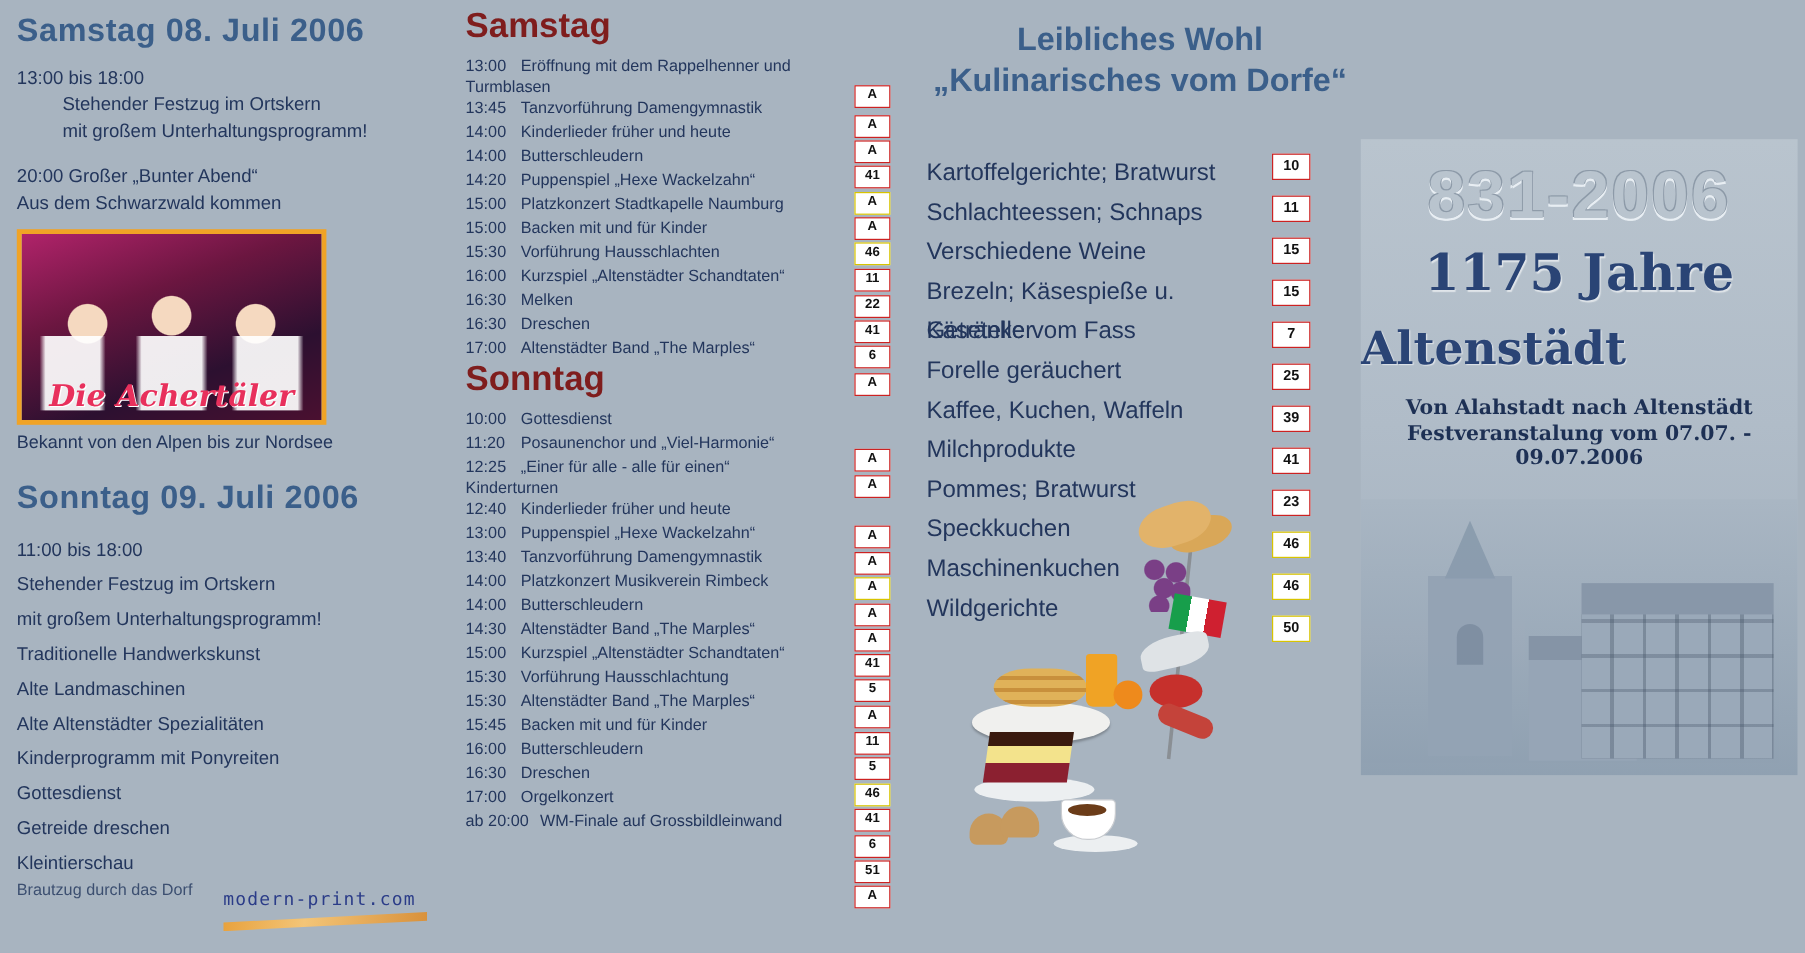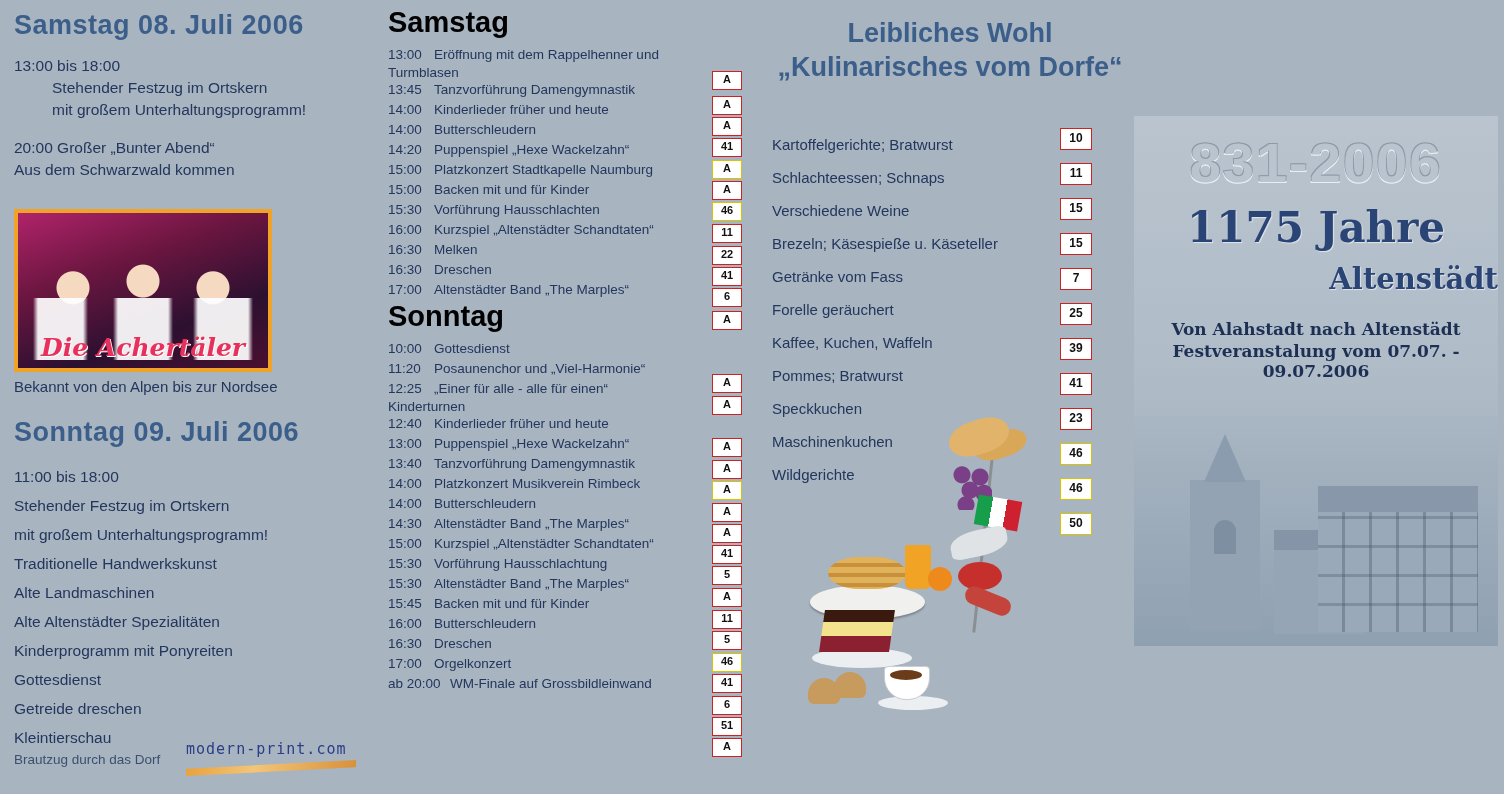"Samstag" .h-sec { color: #000000 -> #7f1d1d }
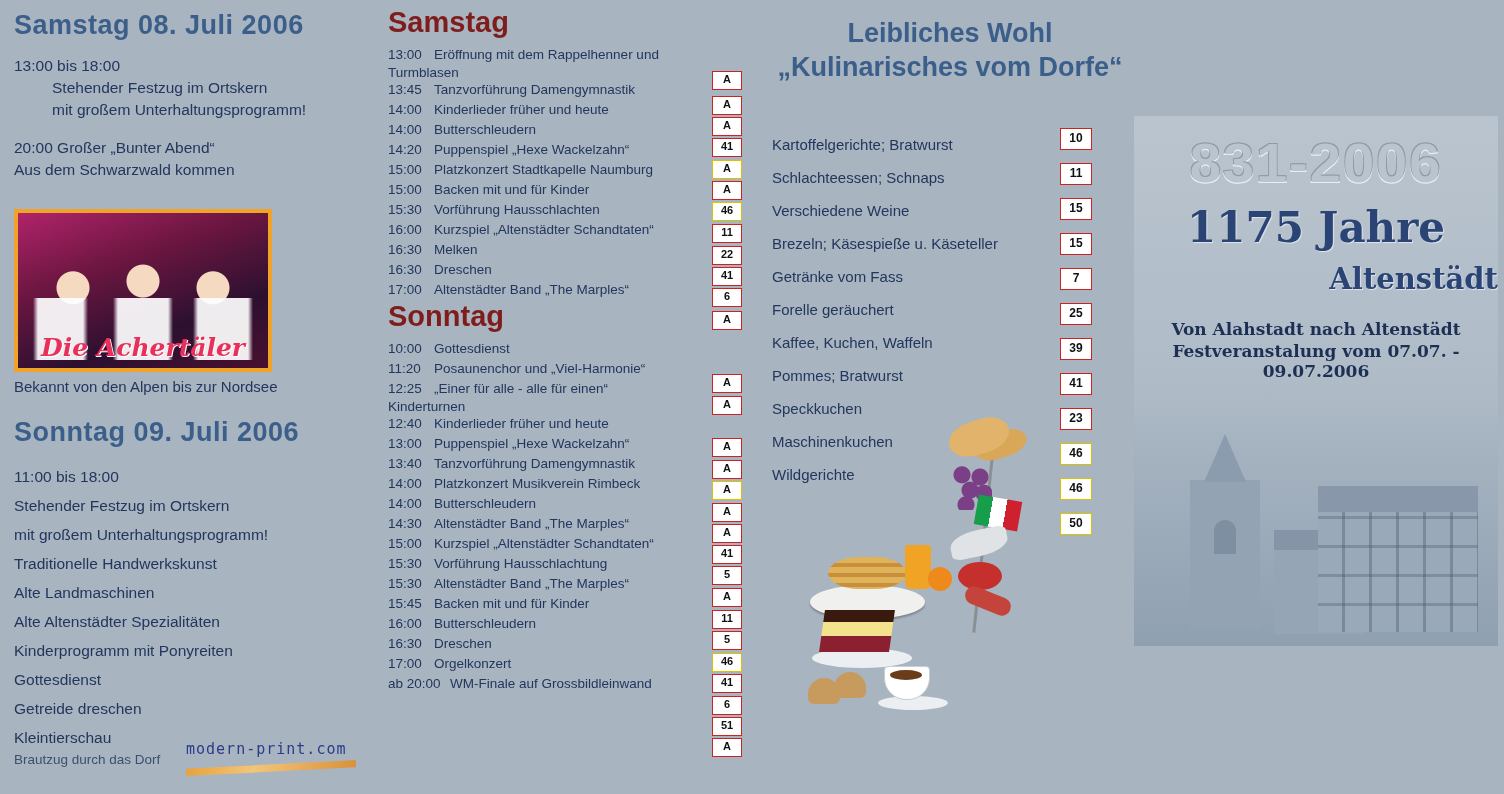"Kartoffelgerichte; Bratwurst" .food { font-size: 15px -> 20px }
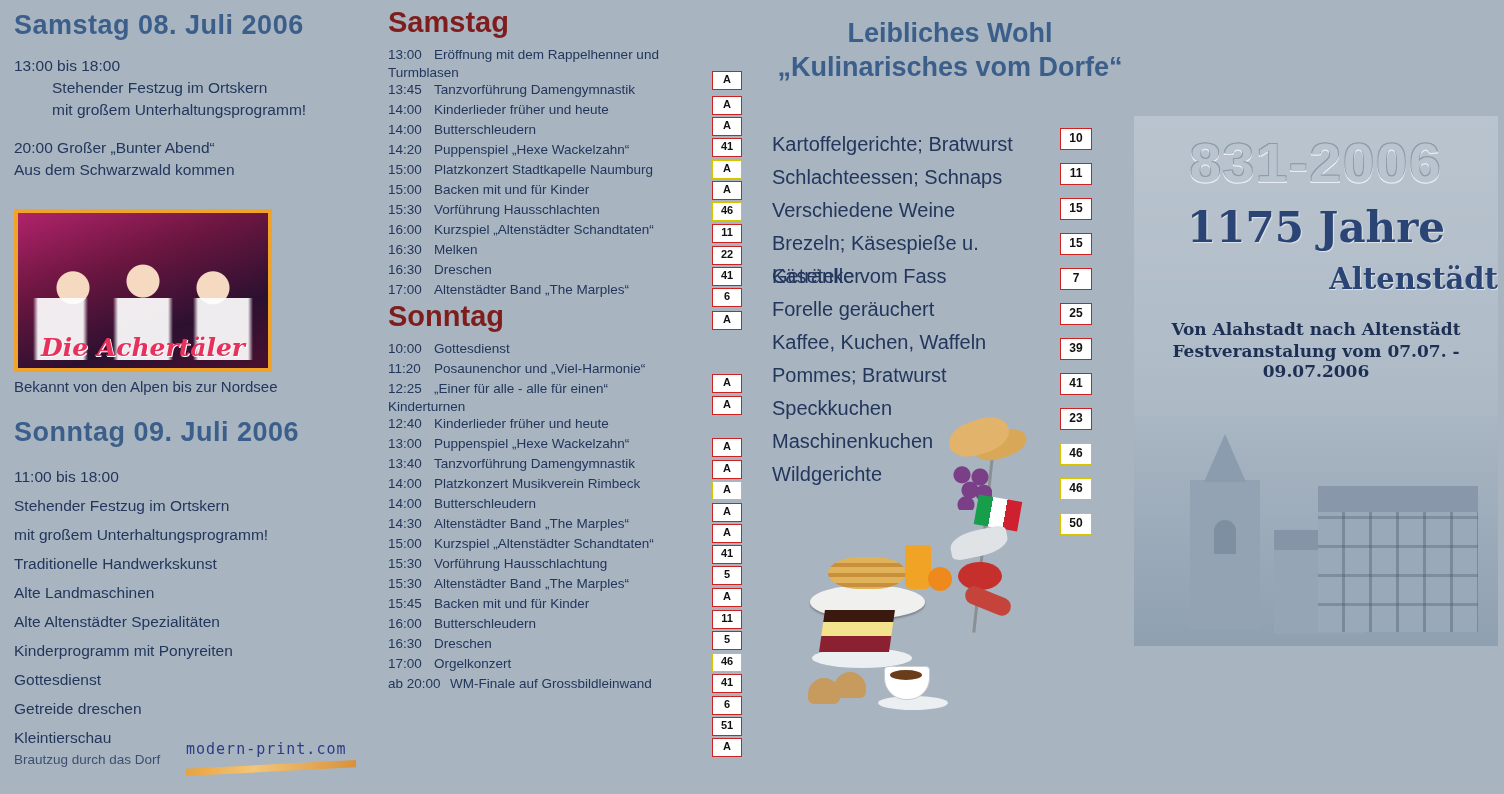"Altenstädt" .poster .t2 { font-size: 29px -> 38px; margin-top: none -> 11px; text-align: right -> left }
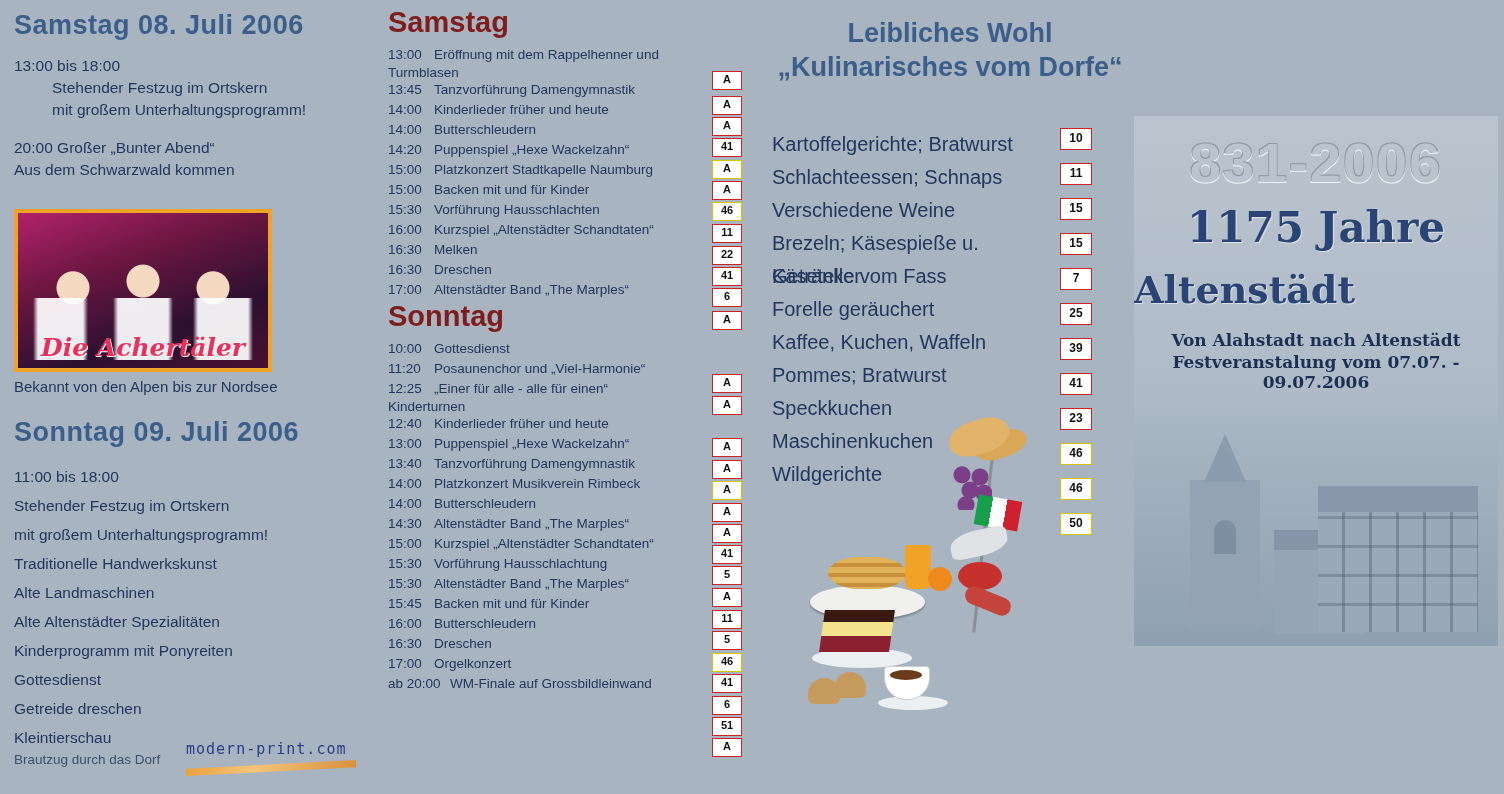"Die Achertäler" .photo { margin: 28px 0 6px 0 -> 10px 0 6px 0 }
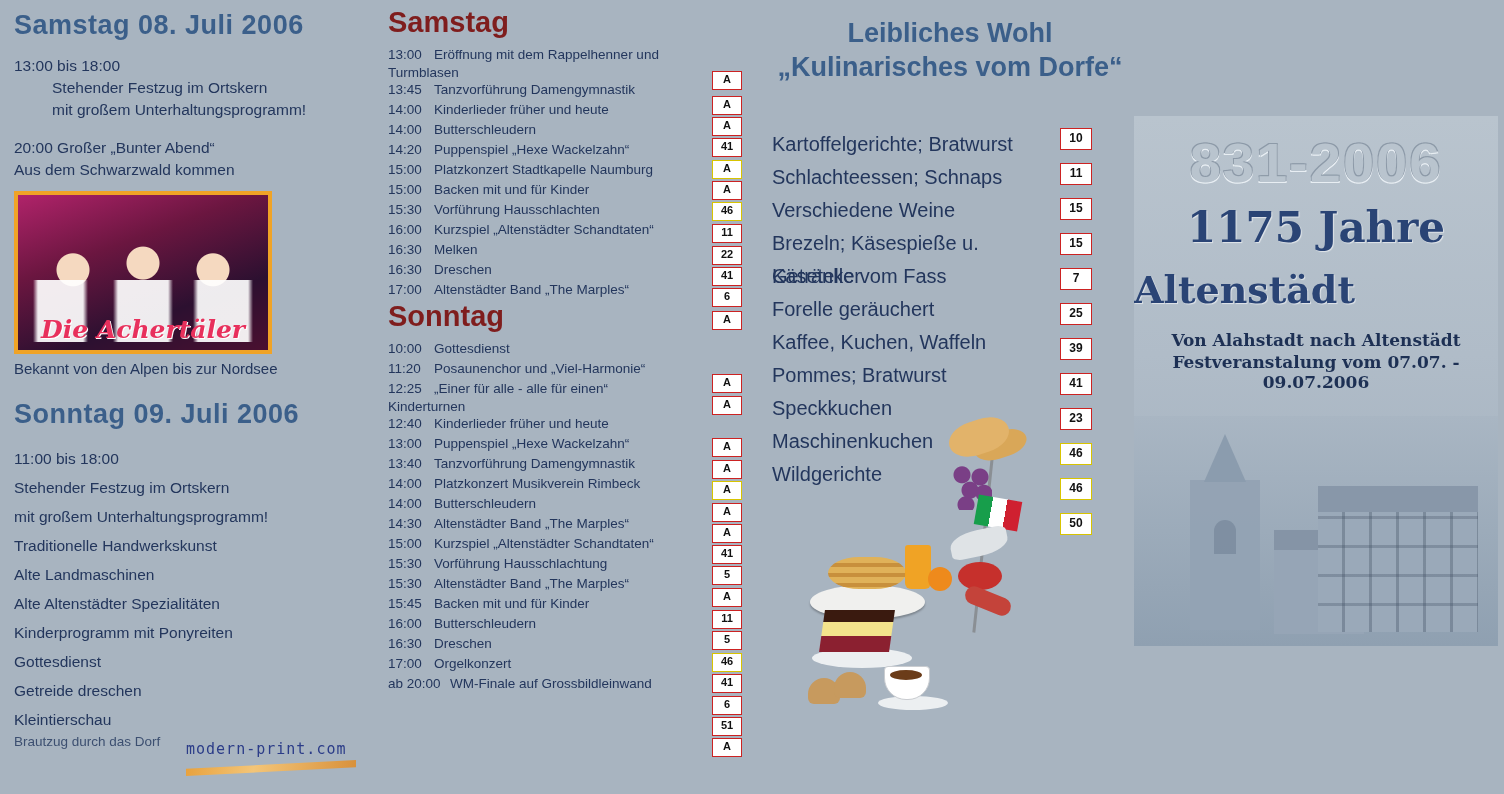"Milchprodukte" div.fitem { html: none -> <div>Milchprodukte</div> }
